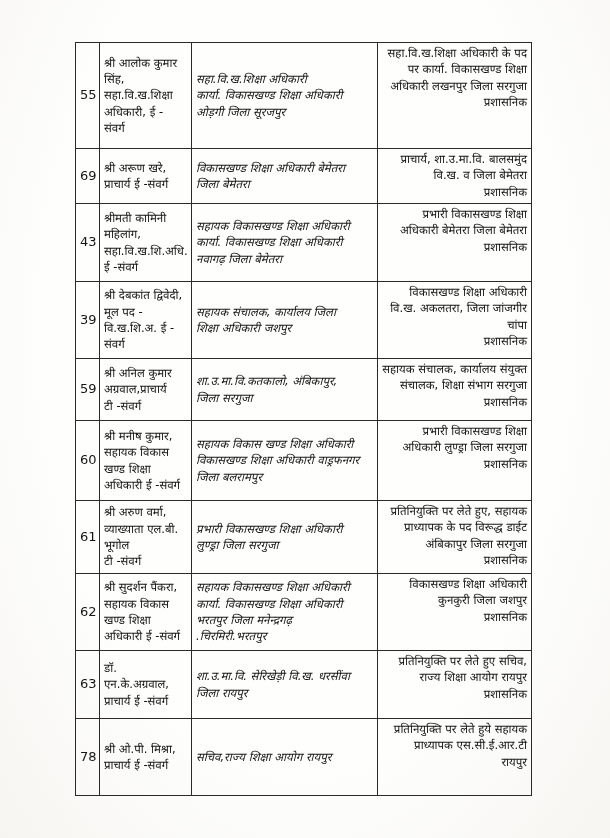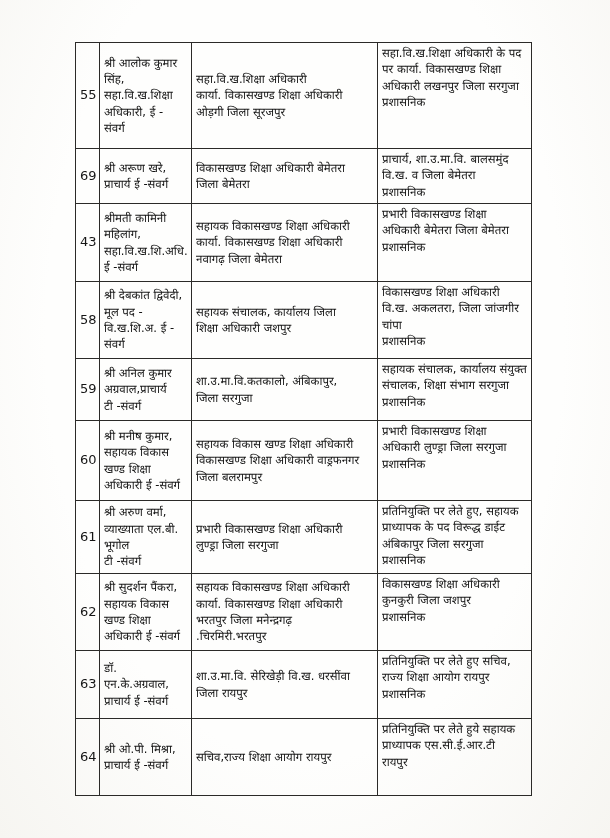"सहा.वि.ख.शिक्षा अधिकारी के पद" td.new { text-align: none -> right }
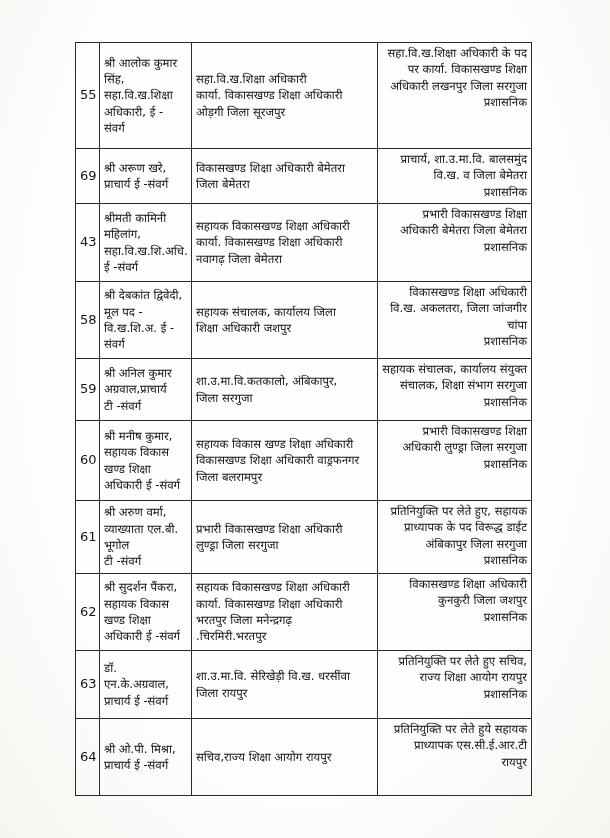"सहा.वि.ख.शिक्षा अधिकारी" td.cur { font-style: none -> italic }
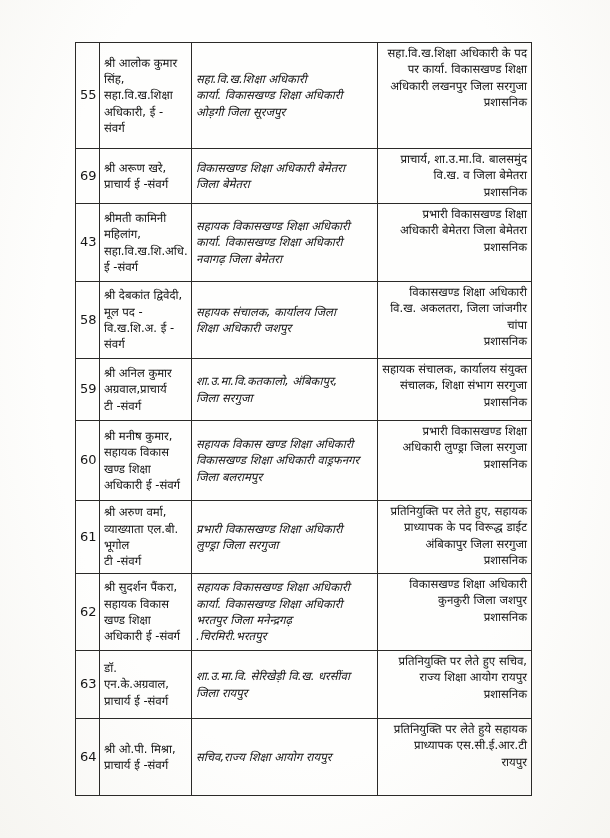"58" td.sn { text: 58 -> 39 }
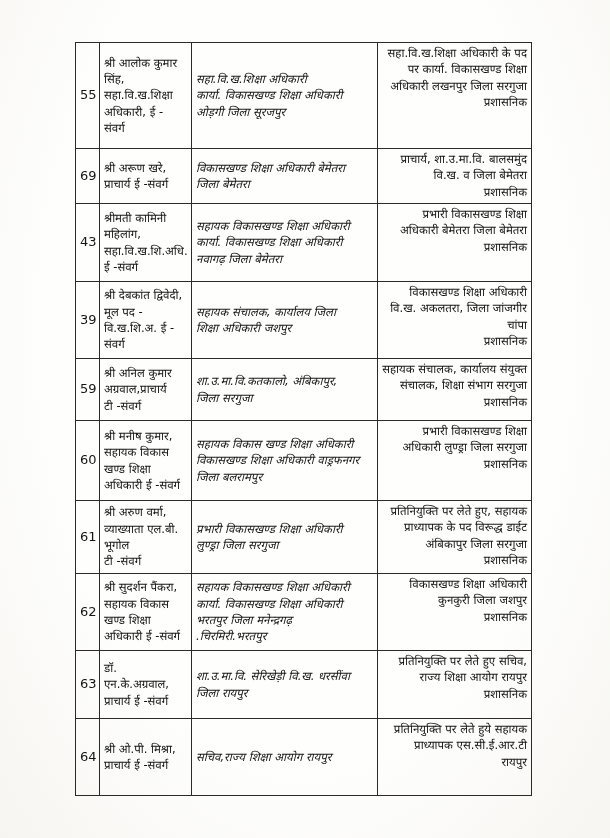"64" td.sn { text: 64 -> 78 }
